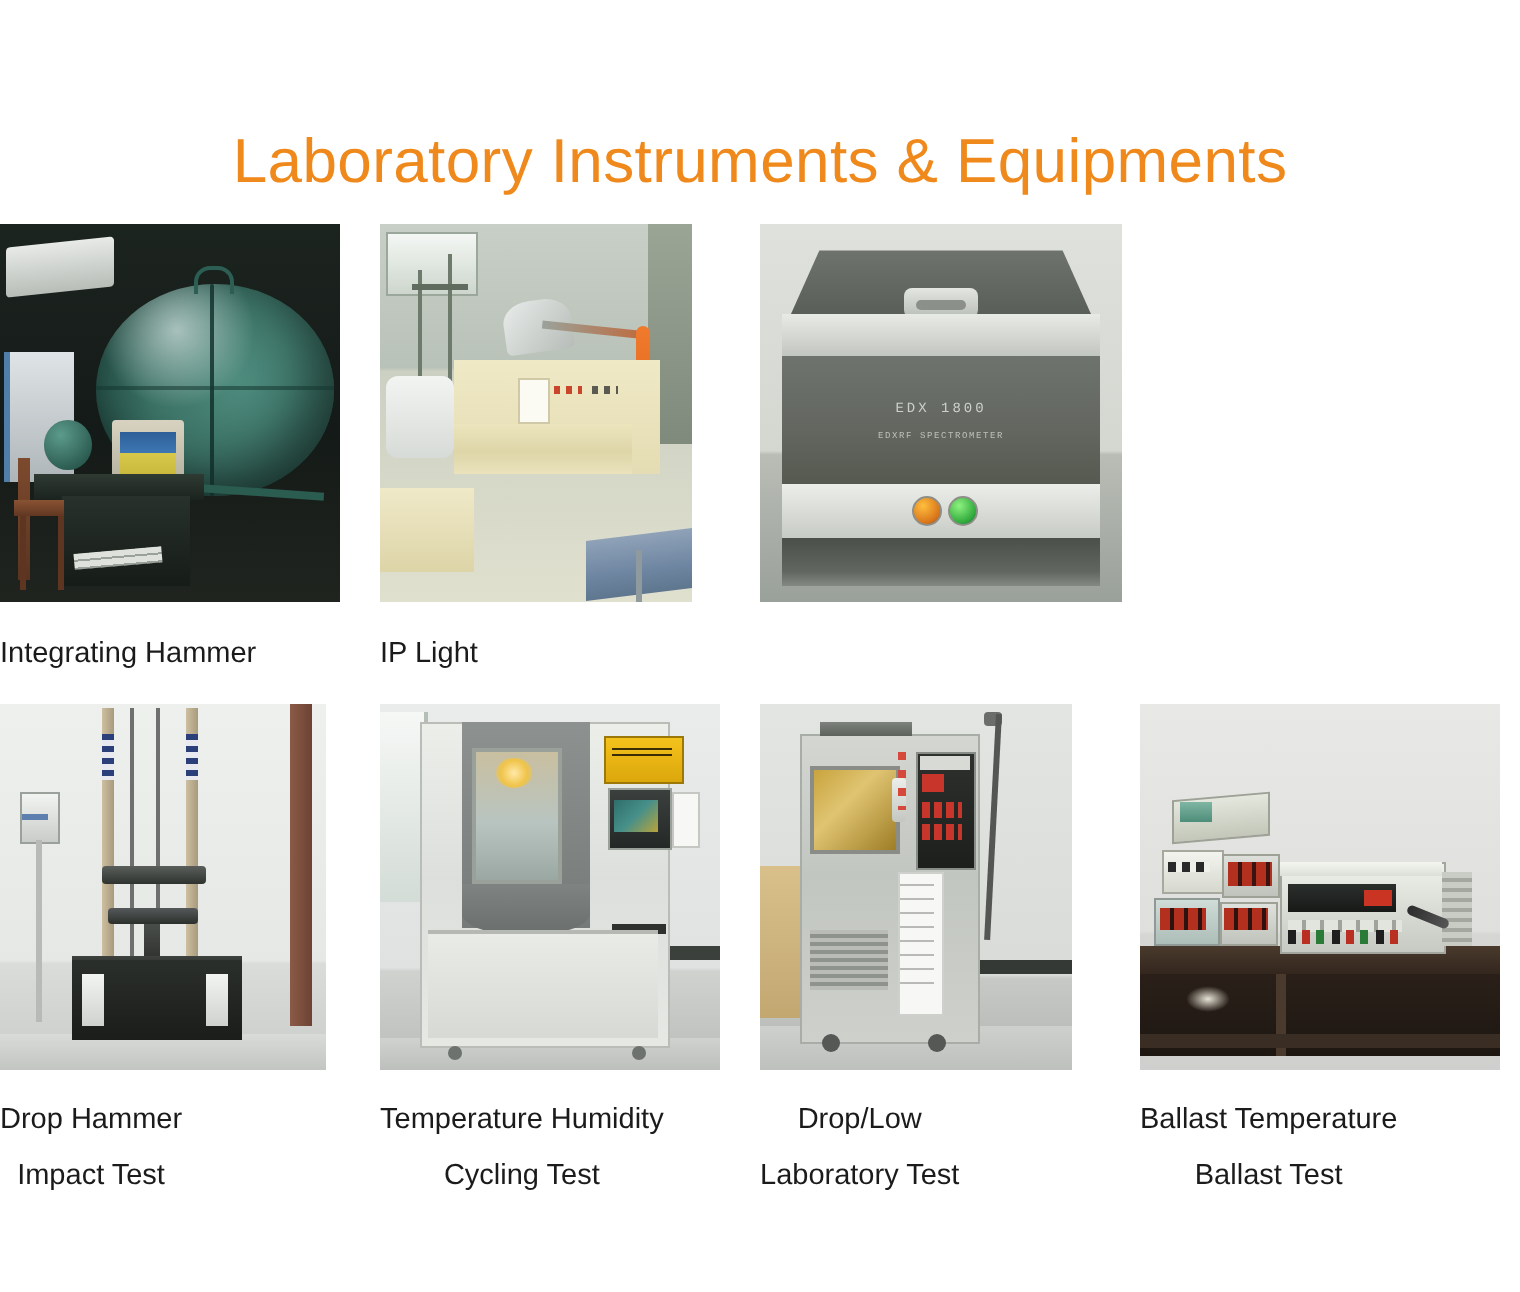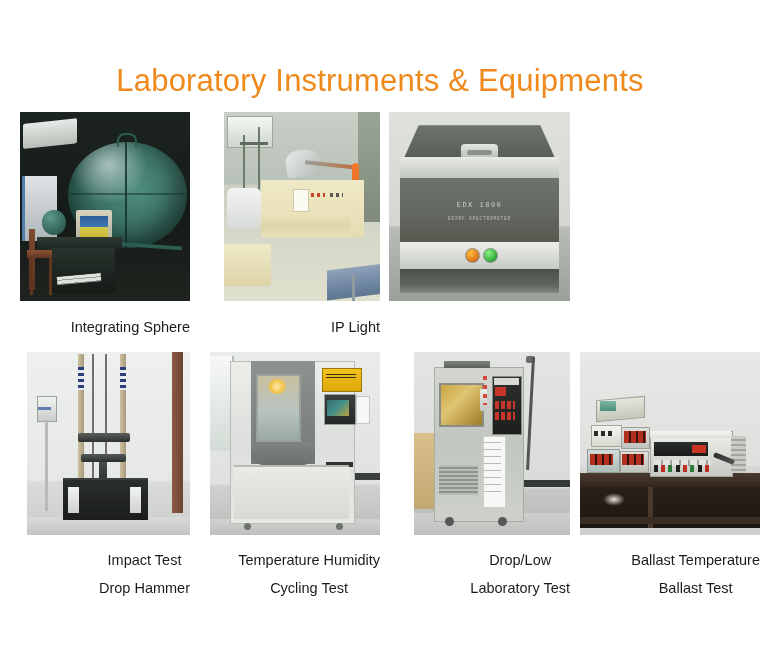"EDX 1800" .cell { align-items: flex-end -> flex-start }
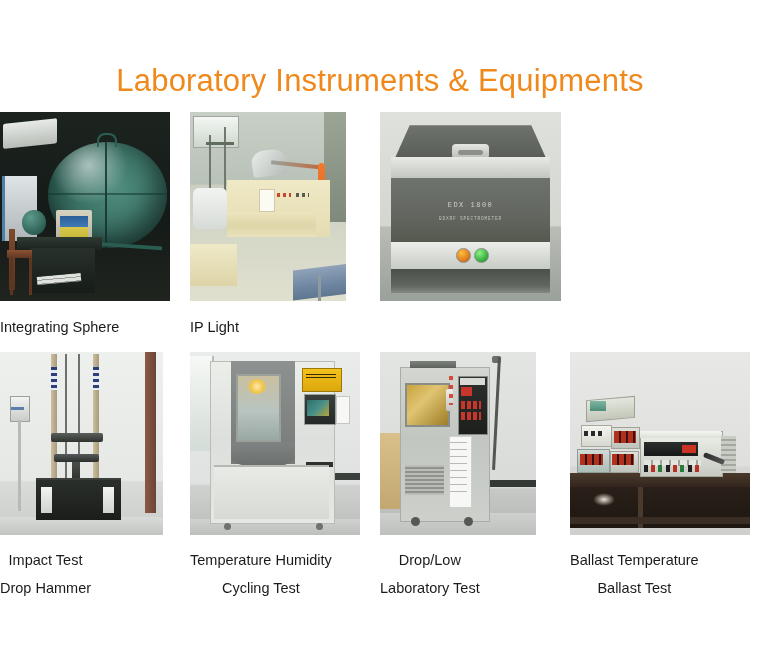"Integrating Sphere" div { text: Sphere -> Hammer }
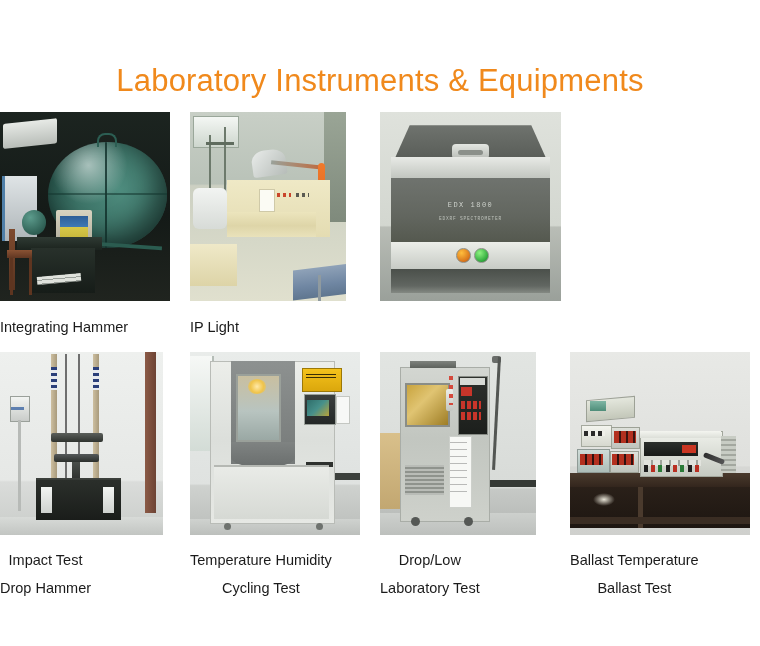"Impact Test" div { order: before "Drop Hammer" -> after "Drop Hammer" }
